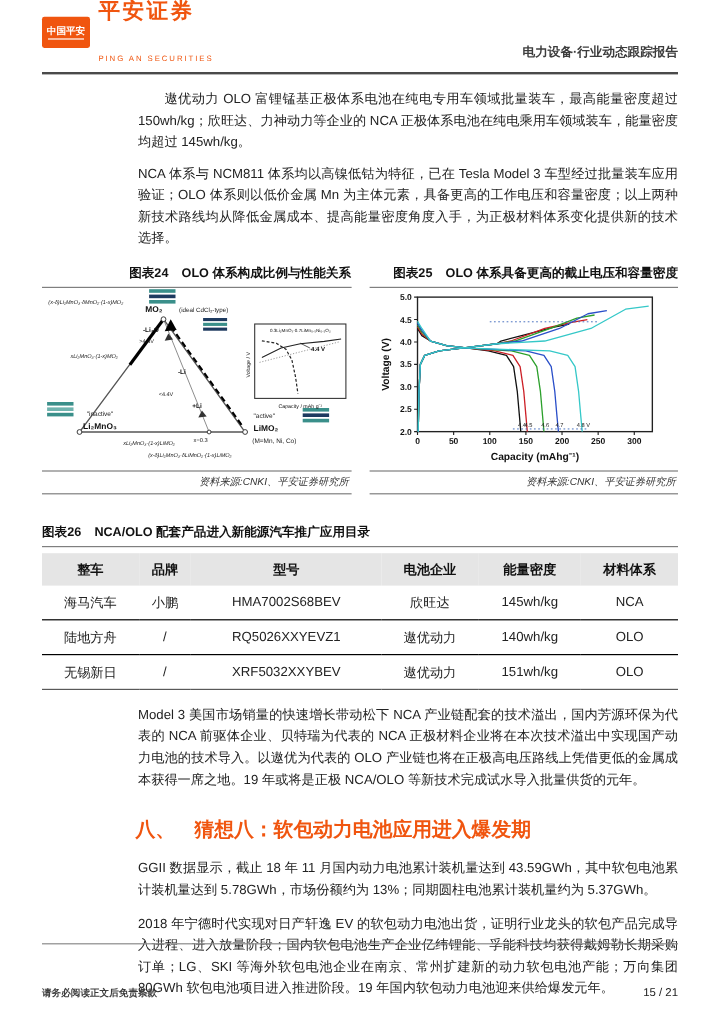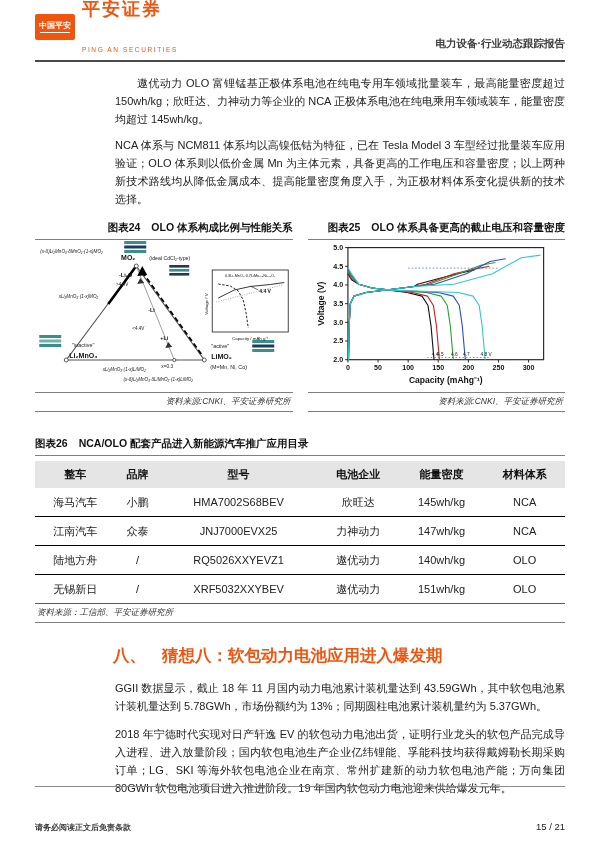"江南汽车" tr { html: <tr> <td>江南汽车</td> <td>众泰</td> <td>JNJ7000EVX25</td> <td>力神动力</td> <td>147wh/kg</td> <td>NCA</td> </tr> -> none }
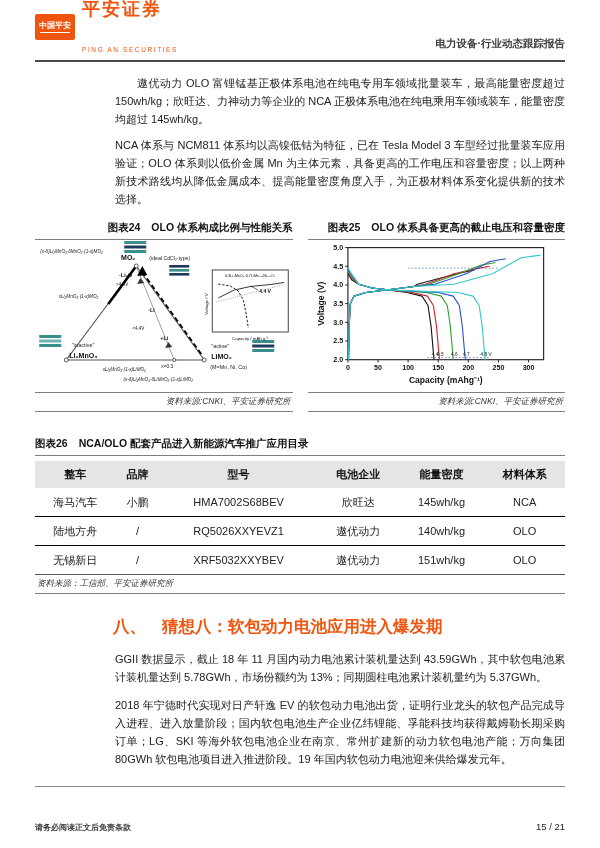"资料来源：工信部、平安证券研究所" div.table-source { html: <div>资料来源：工信部、平安证券研究所</div> -> none }
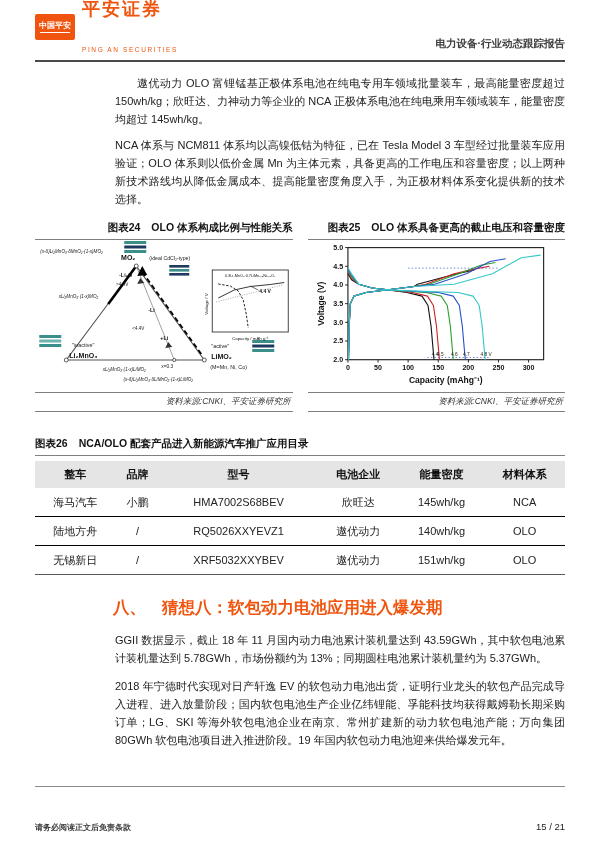"Model 3 美国市场销量的快速增长带动松下 NCA" p.body-text { html: none -> <p>Model 3 美国市场销量的快速增长带动松下 NCA 产业链配套的技术溢出，国内芳源环保为代表的 NCA 前驱体企业、贝特瑞为代表的 NCA 正极材料企业将在本次技术溢出中实现国产动力电池的技术导入。以遨优为代表的 OLO 产业链也将在正极高电压路线上凭借更低的金属成本获得一席之地。19 年或将是正极 NCA/OLO 等新技术完成试水导入批量供货的元年。</p> }
